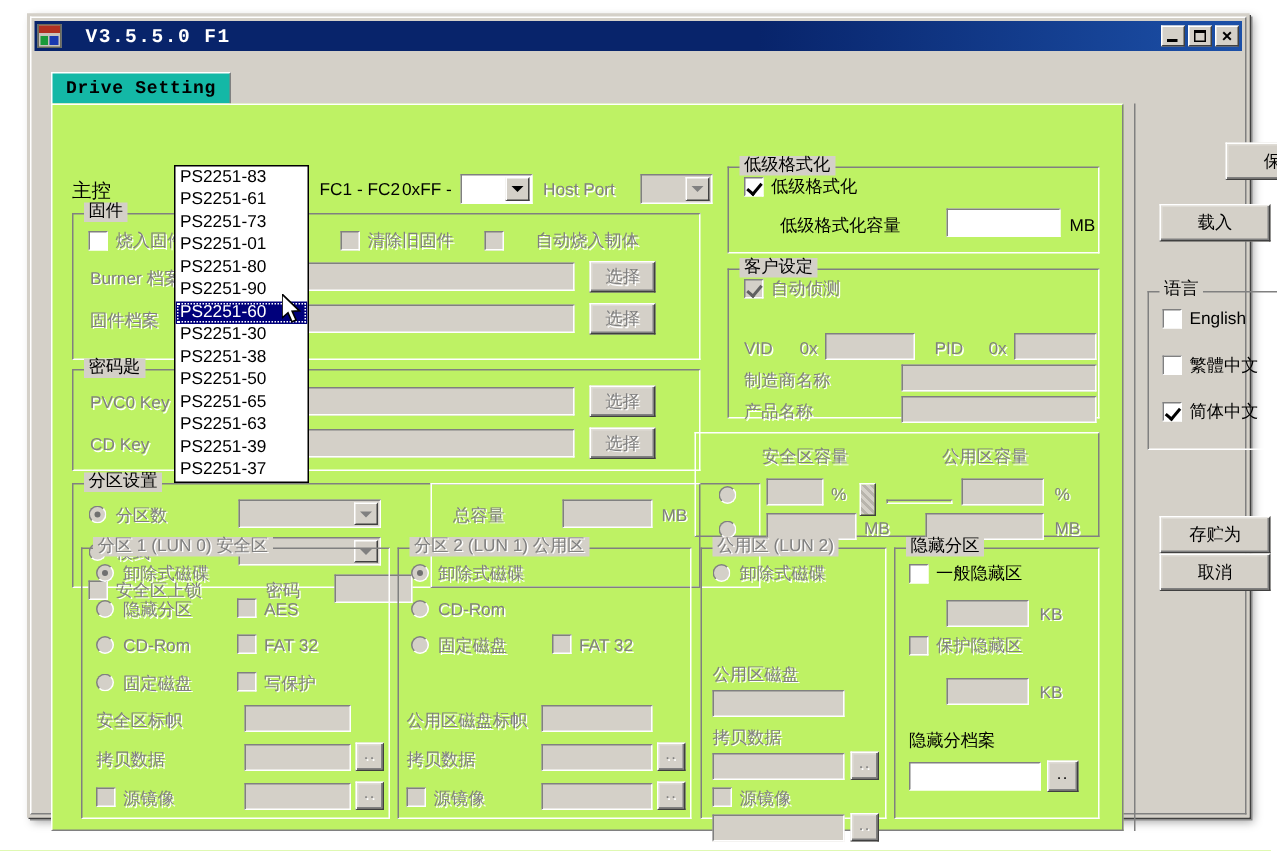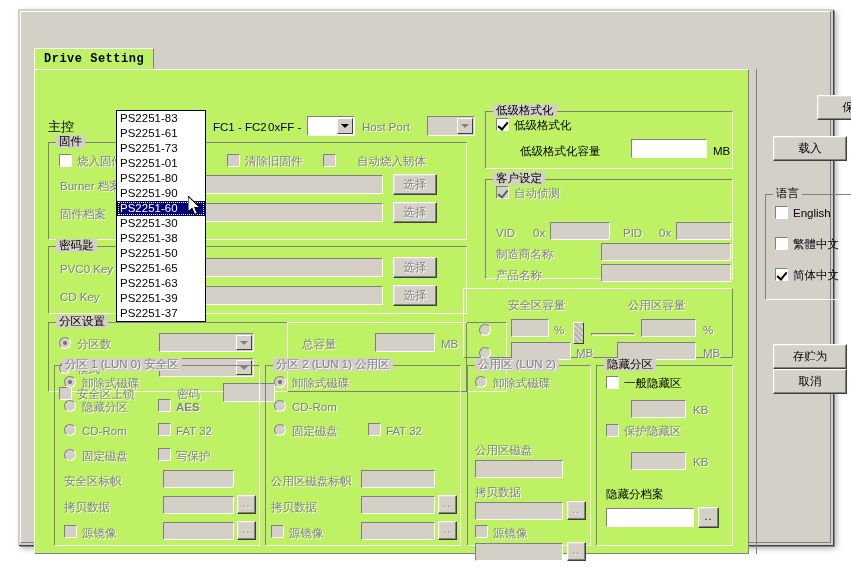"V3.5.5.0 F1" div { html: none -> <div> <div> <div></div> <div></div> <div></div> </div> <div>V3.5.5.0 F1</div> <div> <div></div> <div></div> <div></div> </div> </div> }
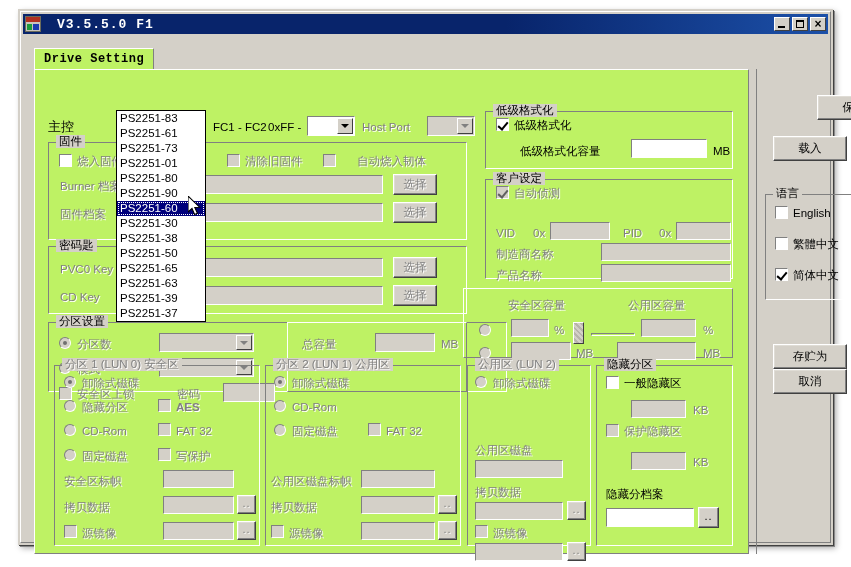"Drive Setting" #tab-drive { background: #bef264 -> #14b8a6 }
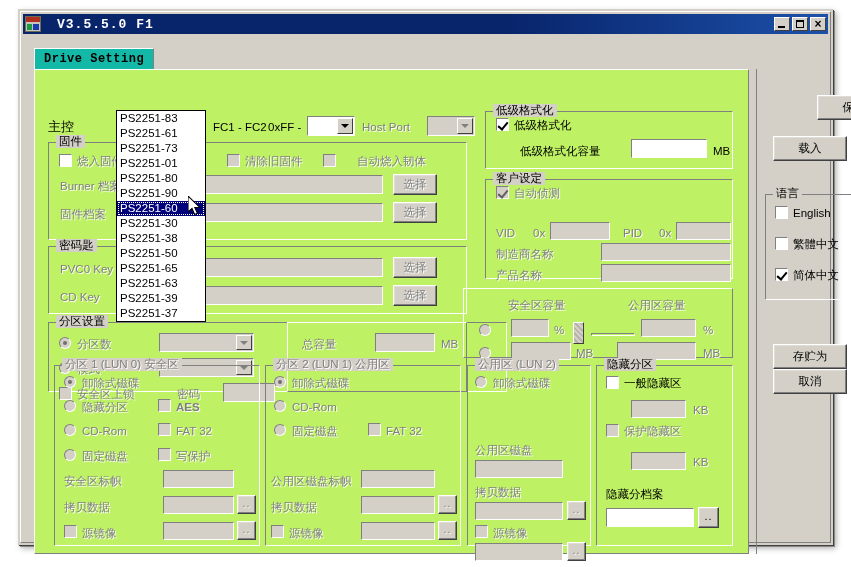"AES" div.lbl { font-weight: bold -> none }
